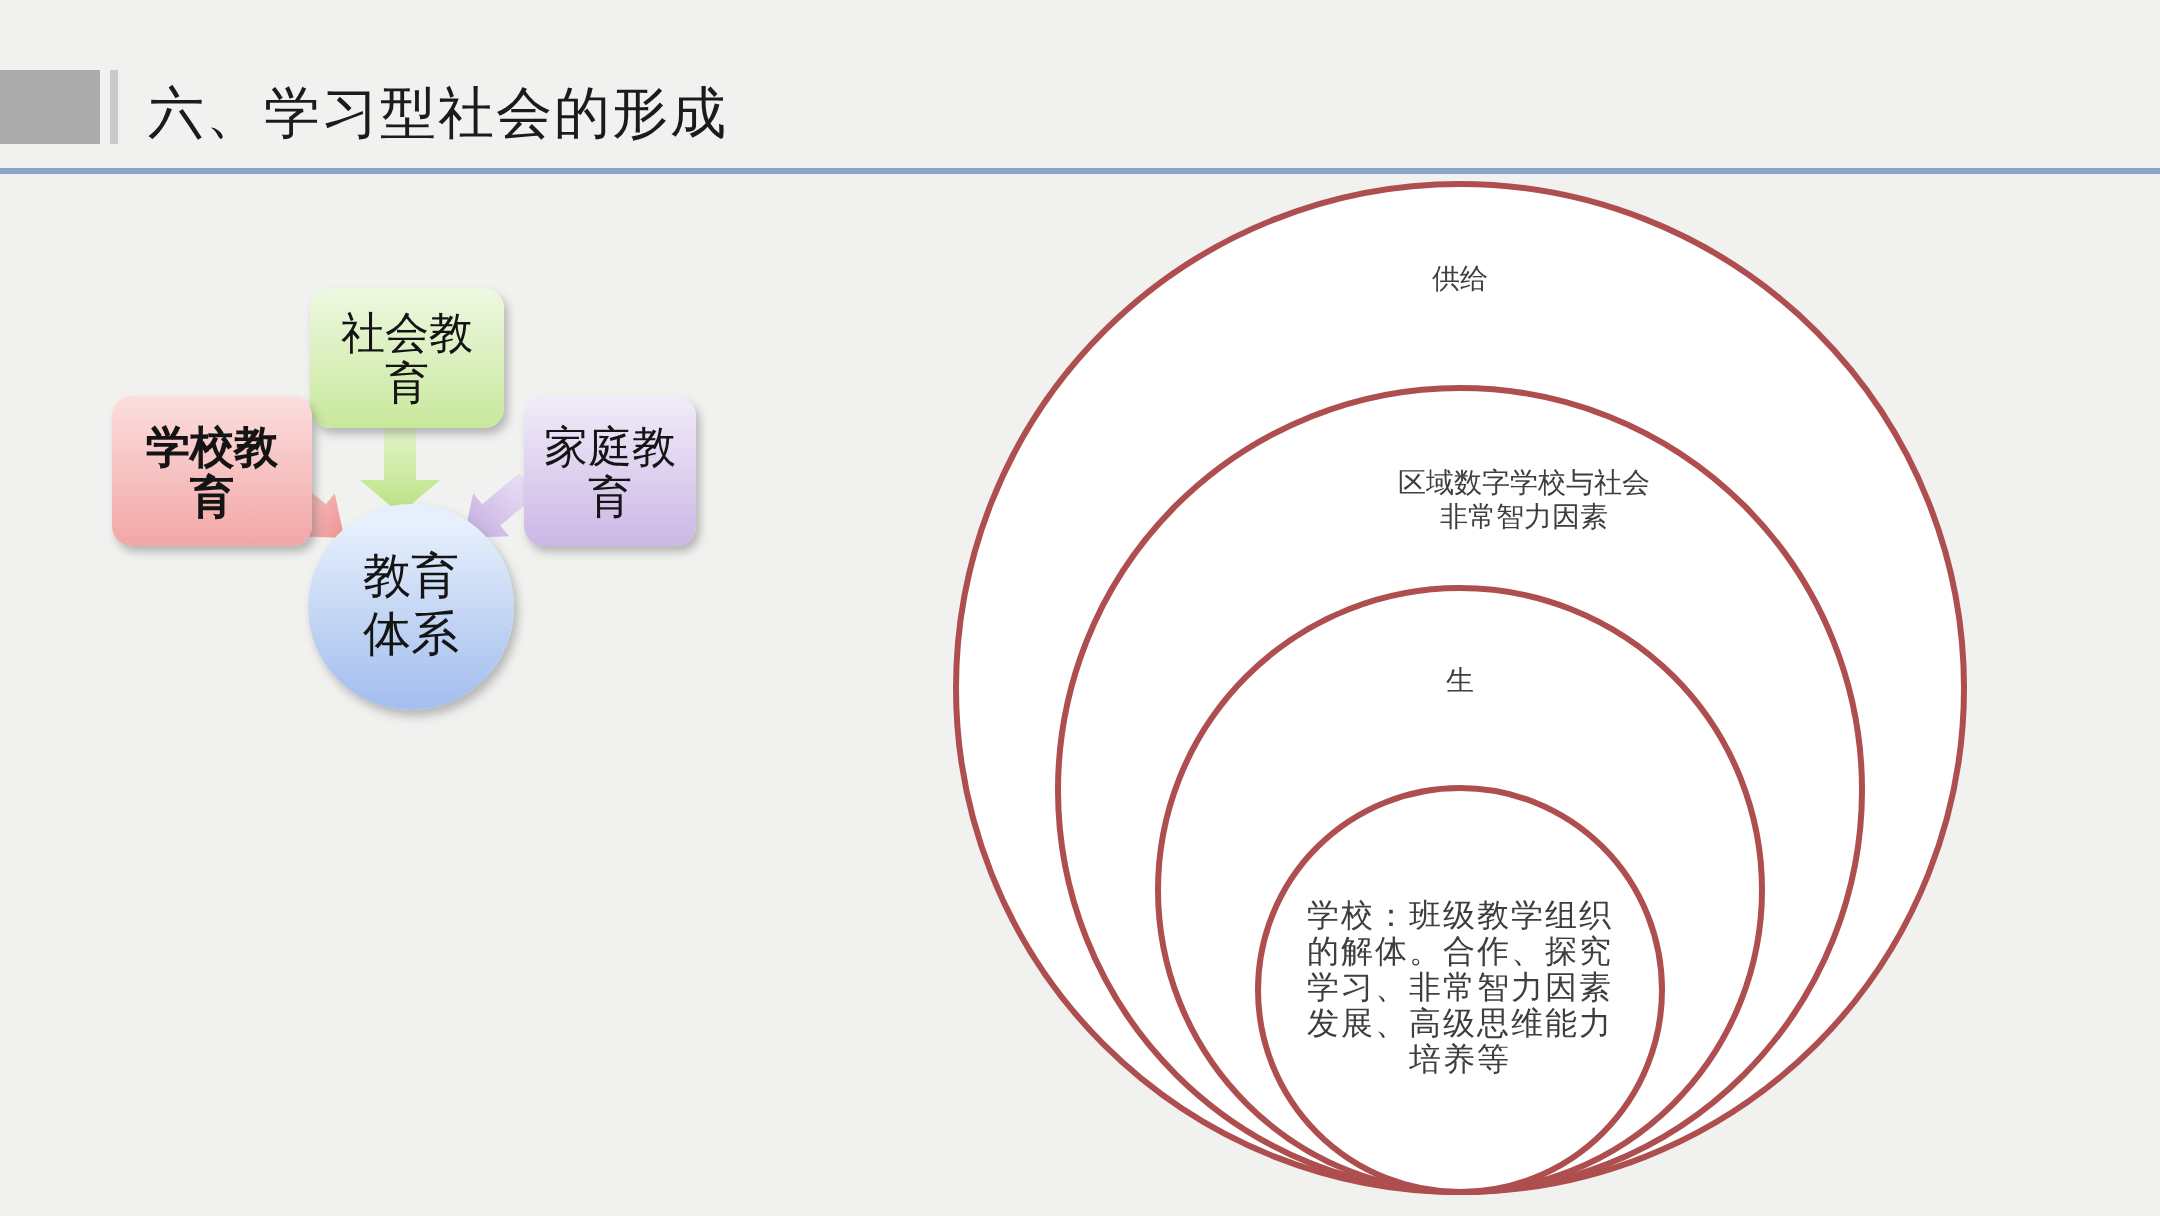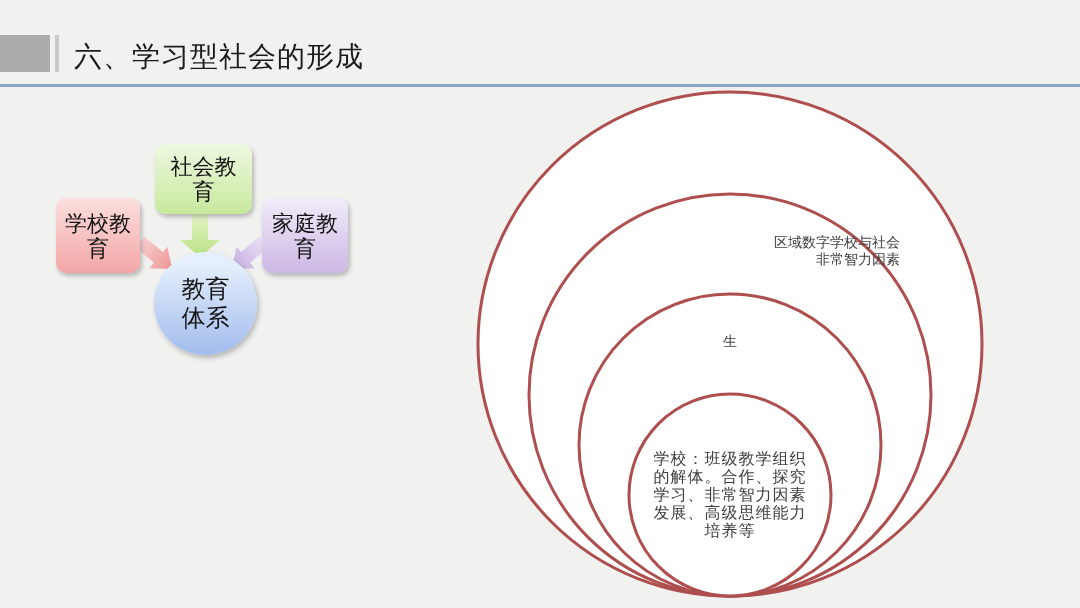"供给" div { html: none -> <div>供给</div> }
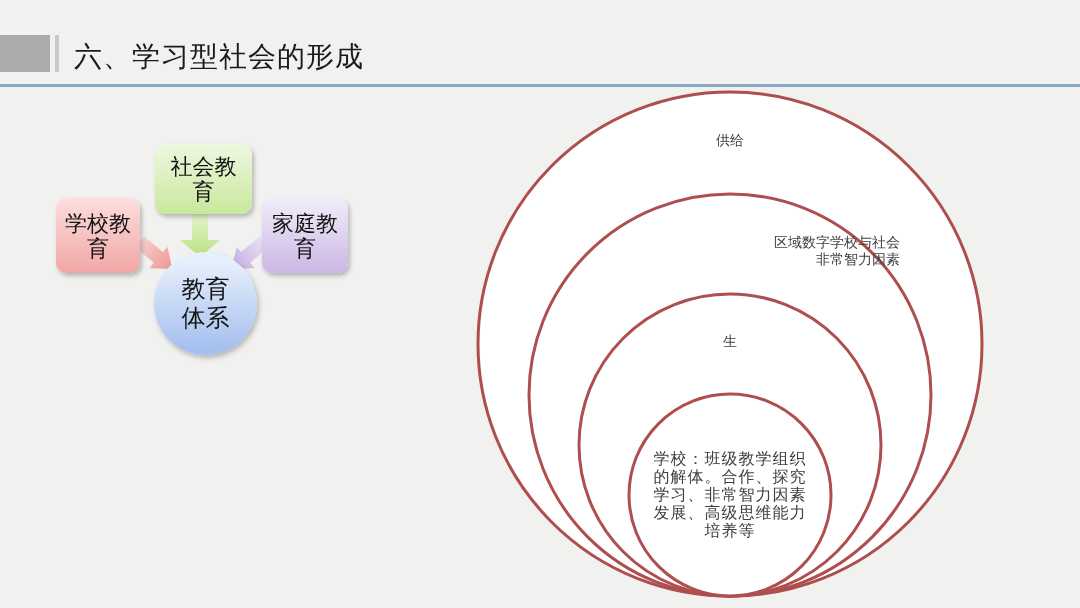"学校教" .node-school { font-weight: none -> bold; width: 84px -> 100px }
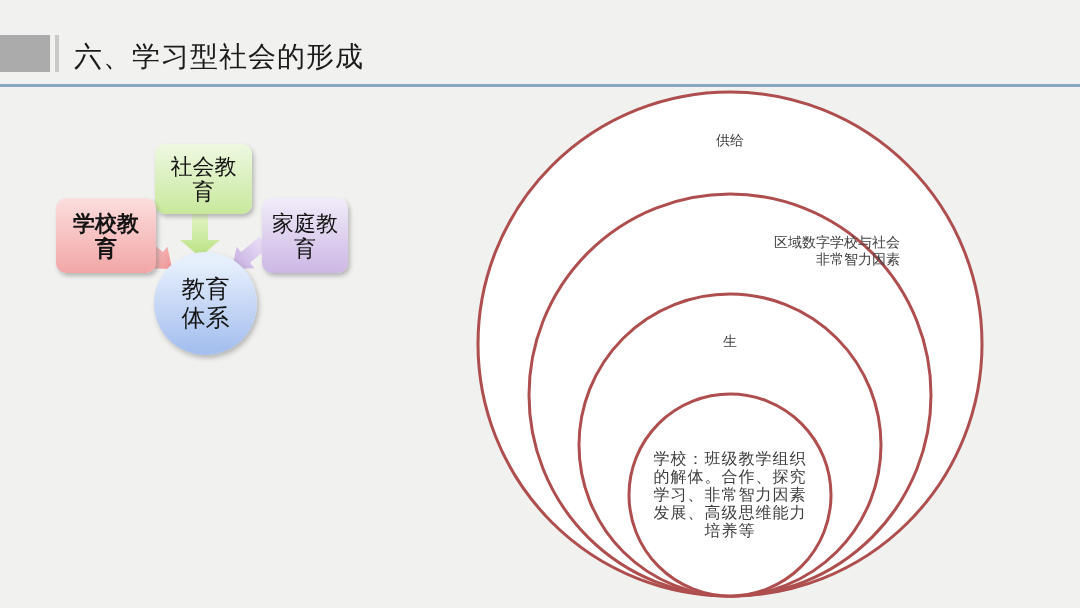"区域数字学校与社会" .rl-2 { left: 560px -> 592px; text-align: right -> none }
